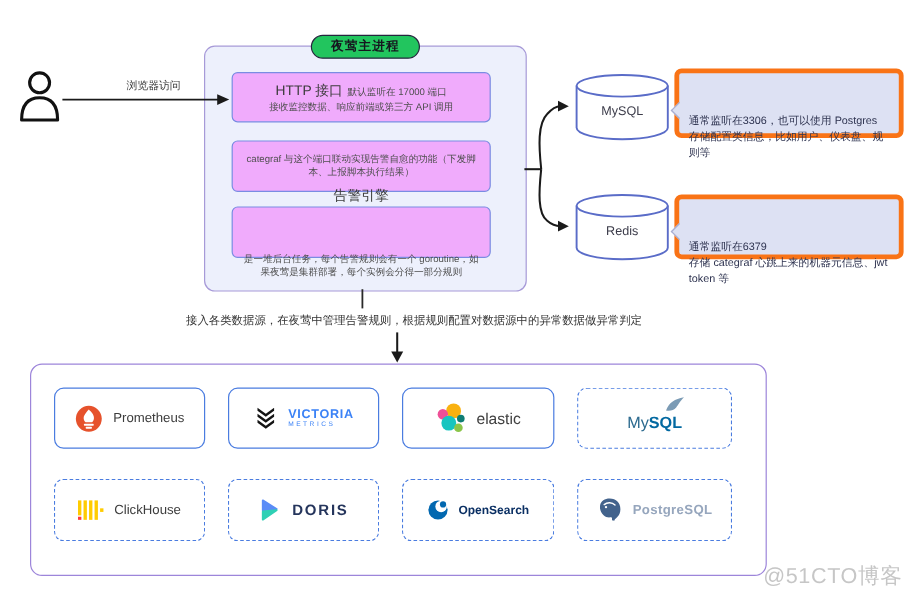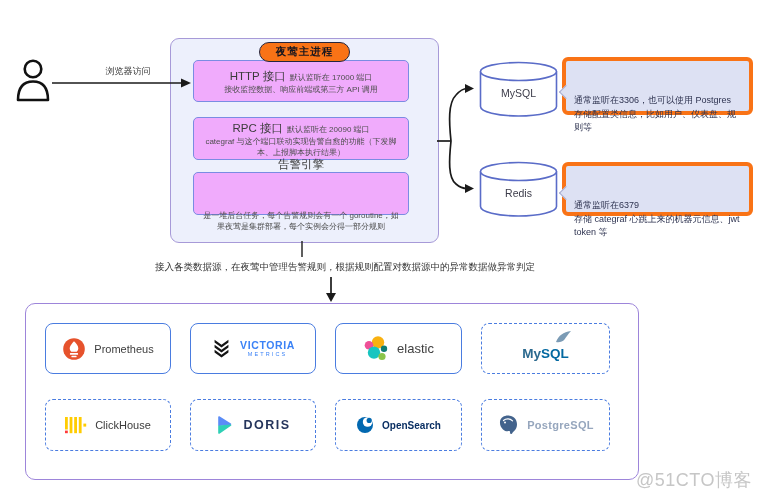"夜莺主进程" #main-pill { background: #f97316 -> #22c55e; margin-top: 13px -> none }
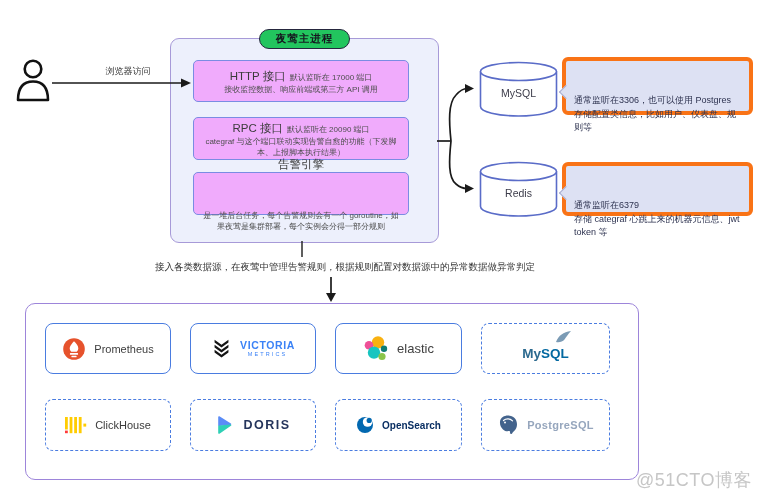"RPC 接口 默认监听在 20090 端口" div.m-titlerow { html: <div> <span>RPC 接口</span><span>默认监听在 20090 端口</span> </div> -> none }
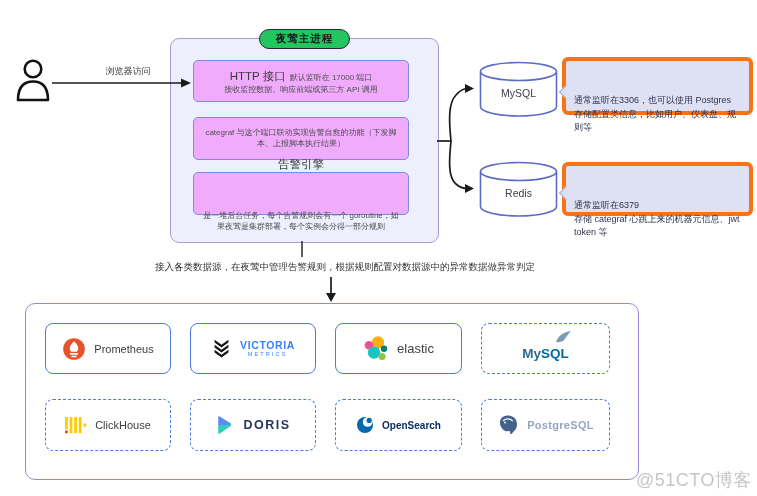"Prometheus" .ds-r1 { text-align: center -> none }
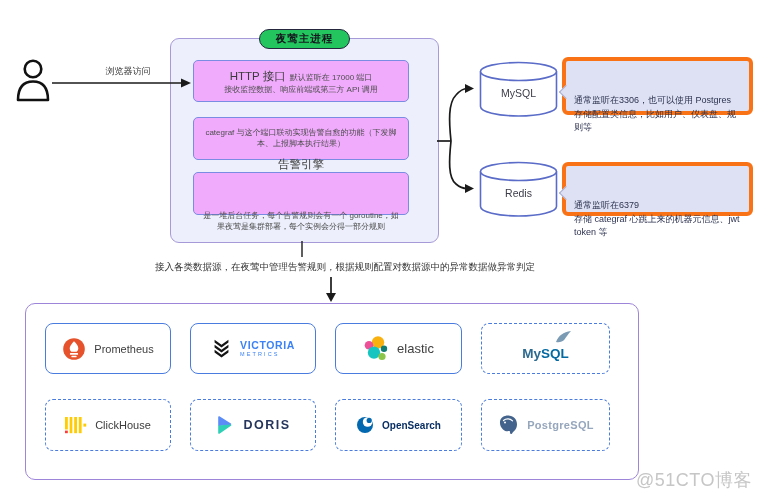"My" .mysql-my { font-weight: 700 -> 400 }
